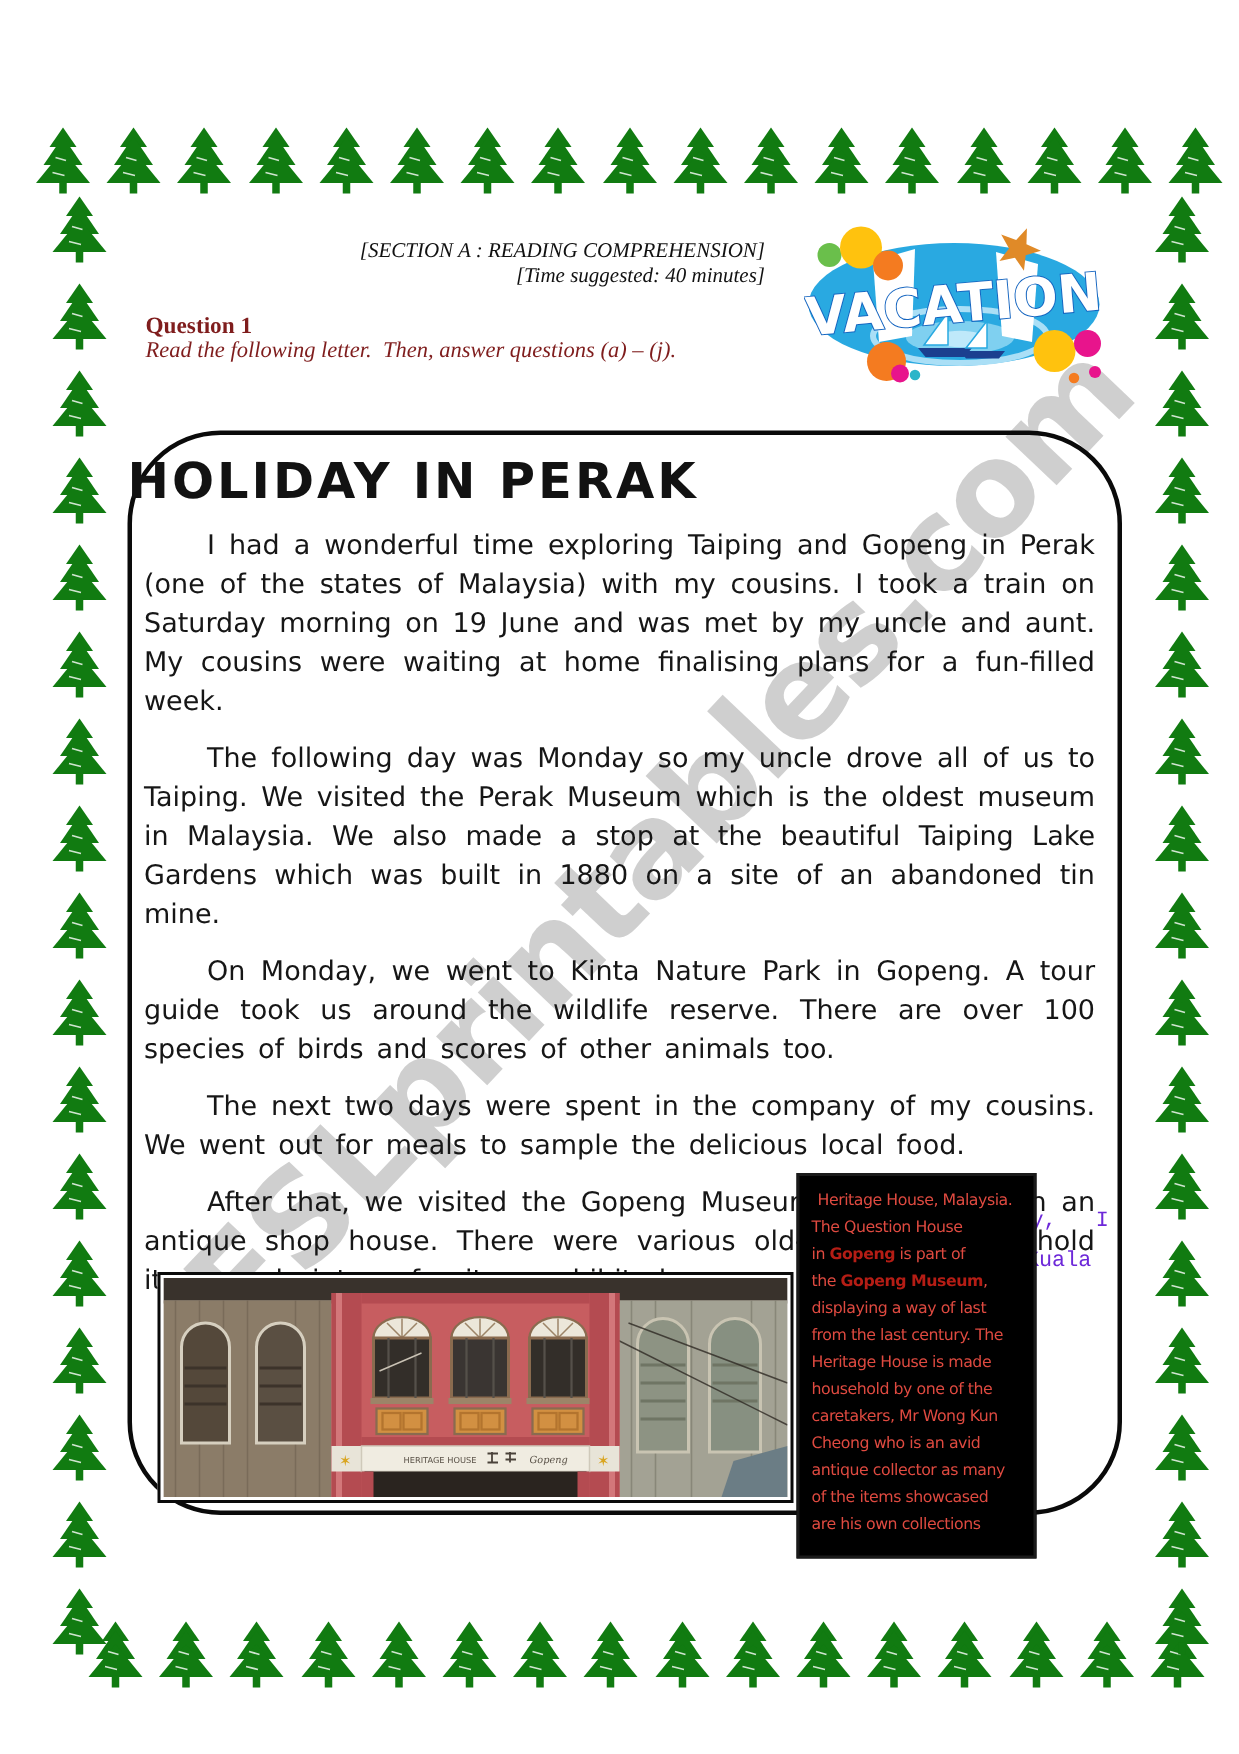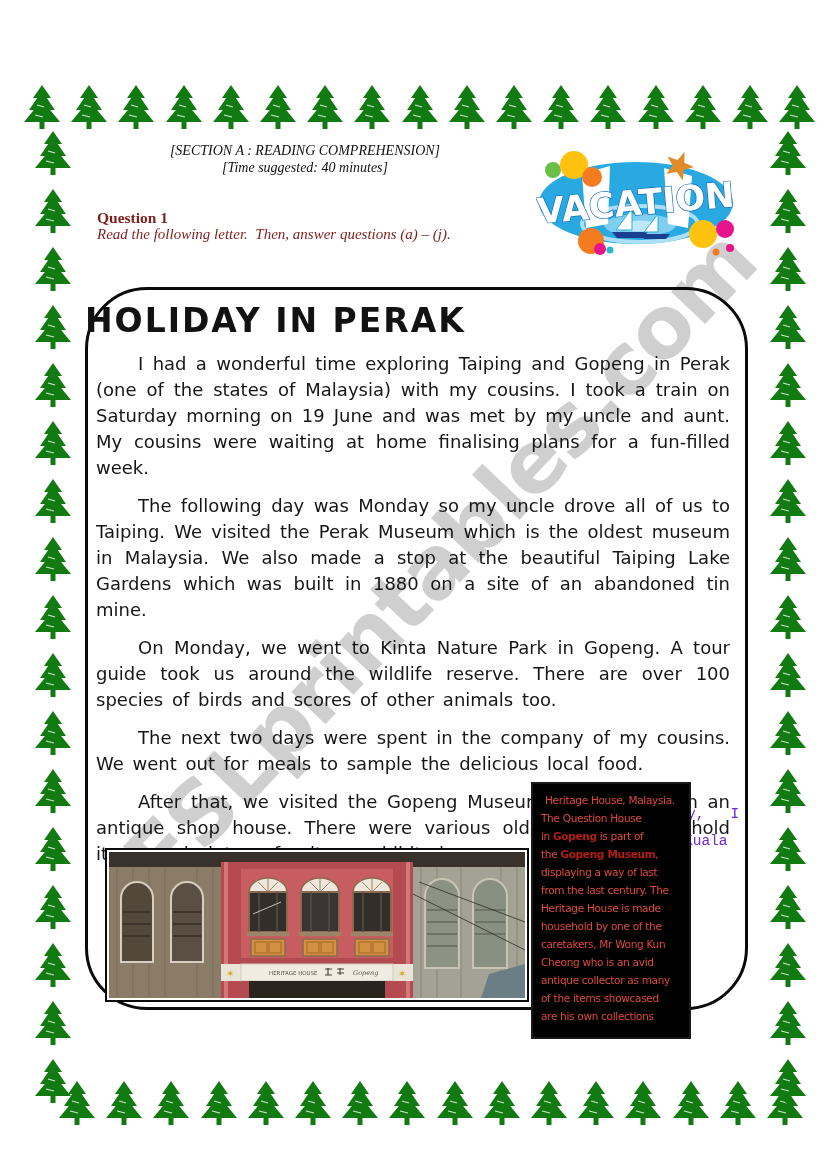"[SECTION A : READING COMPREHENSION]" .header-block { text-align: center -> right; top: 142px -> 159px }
